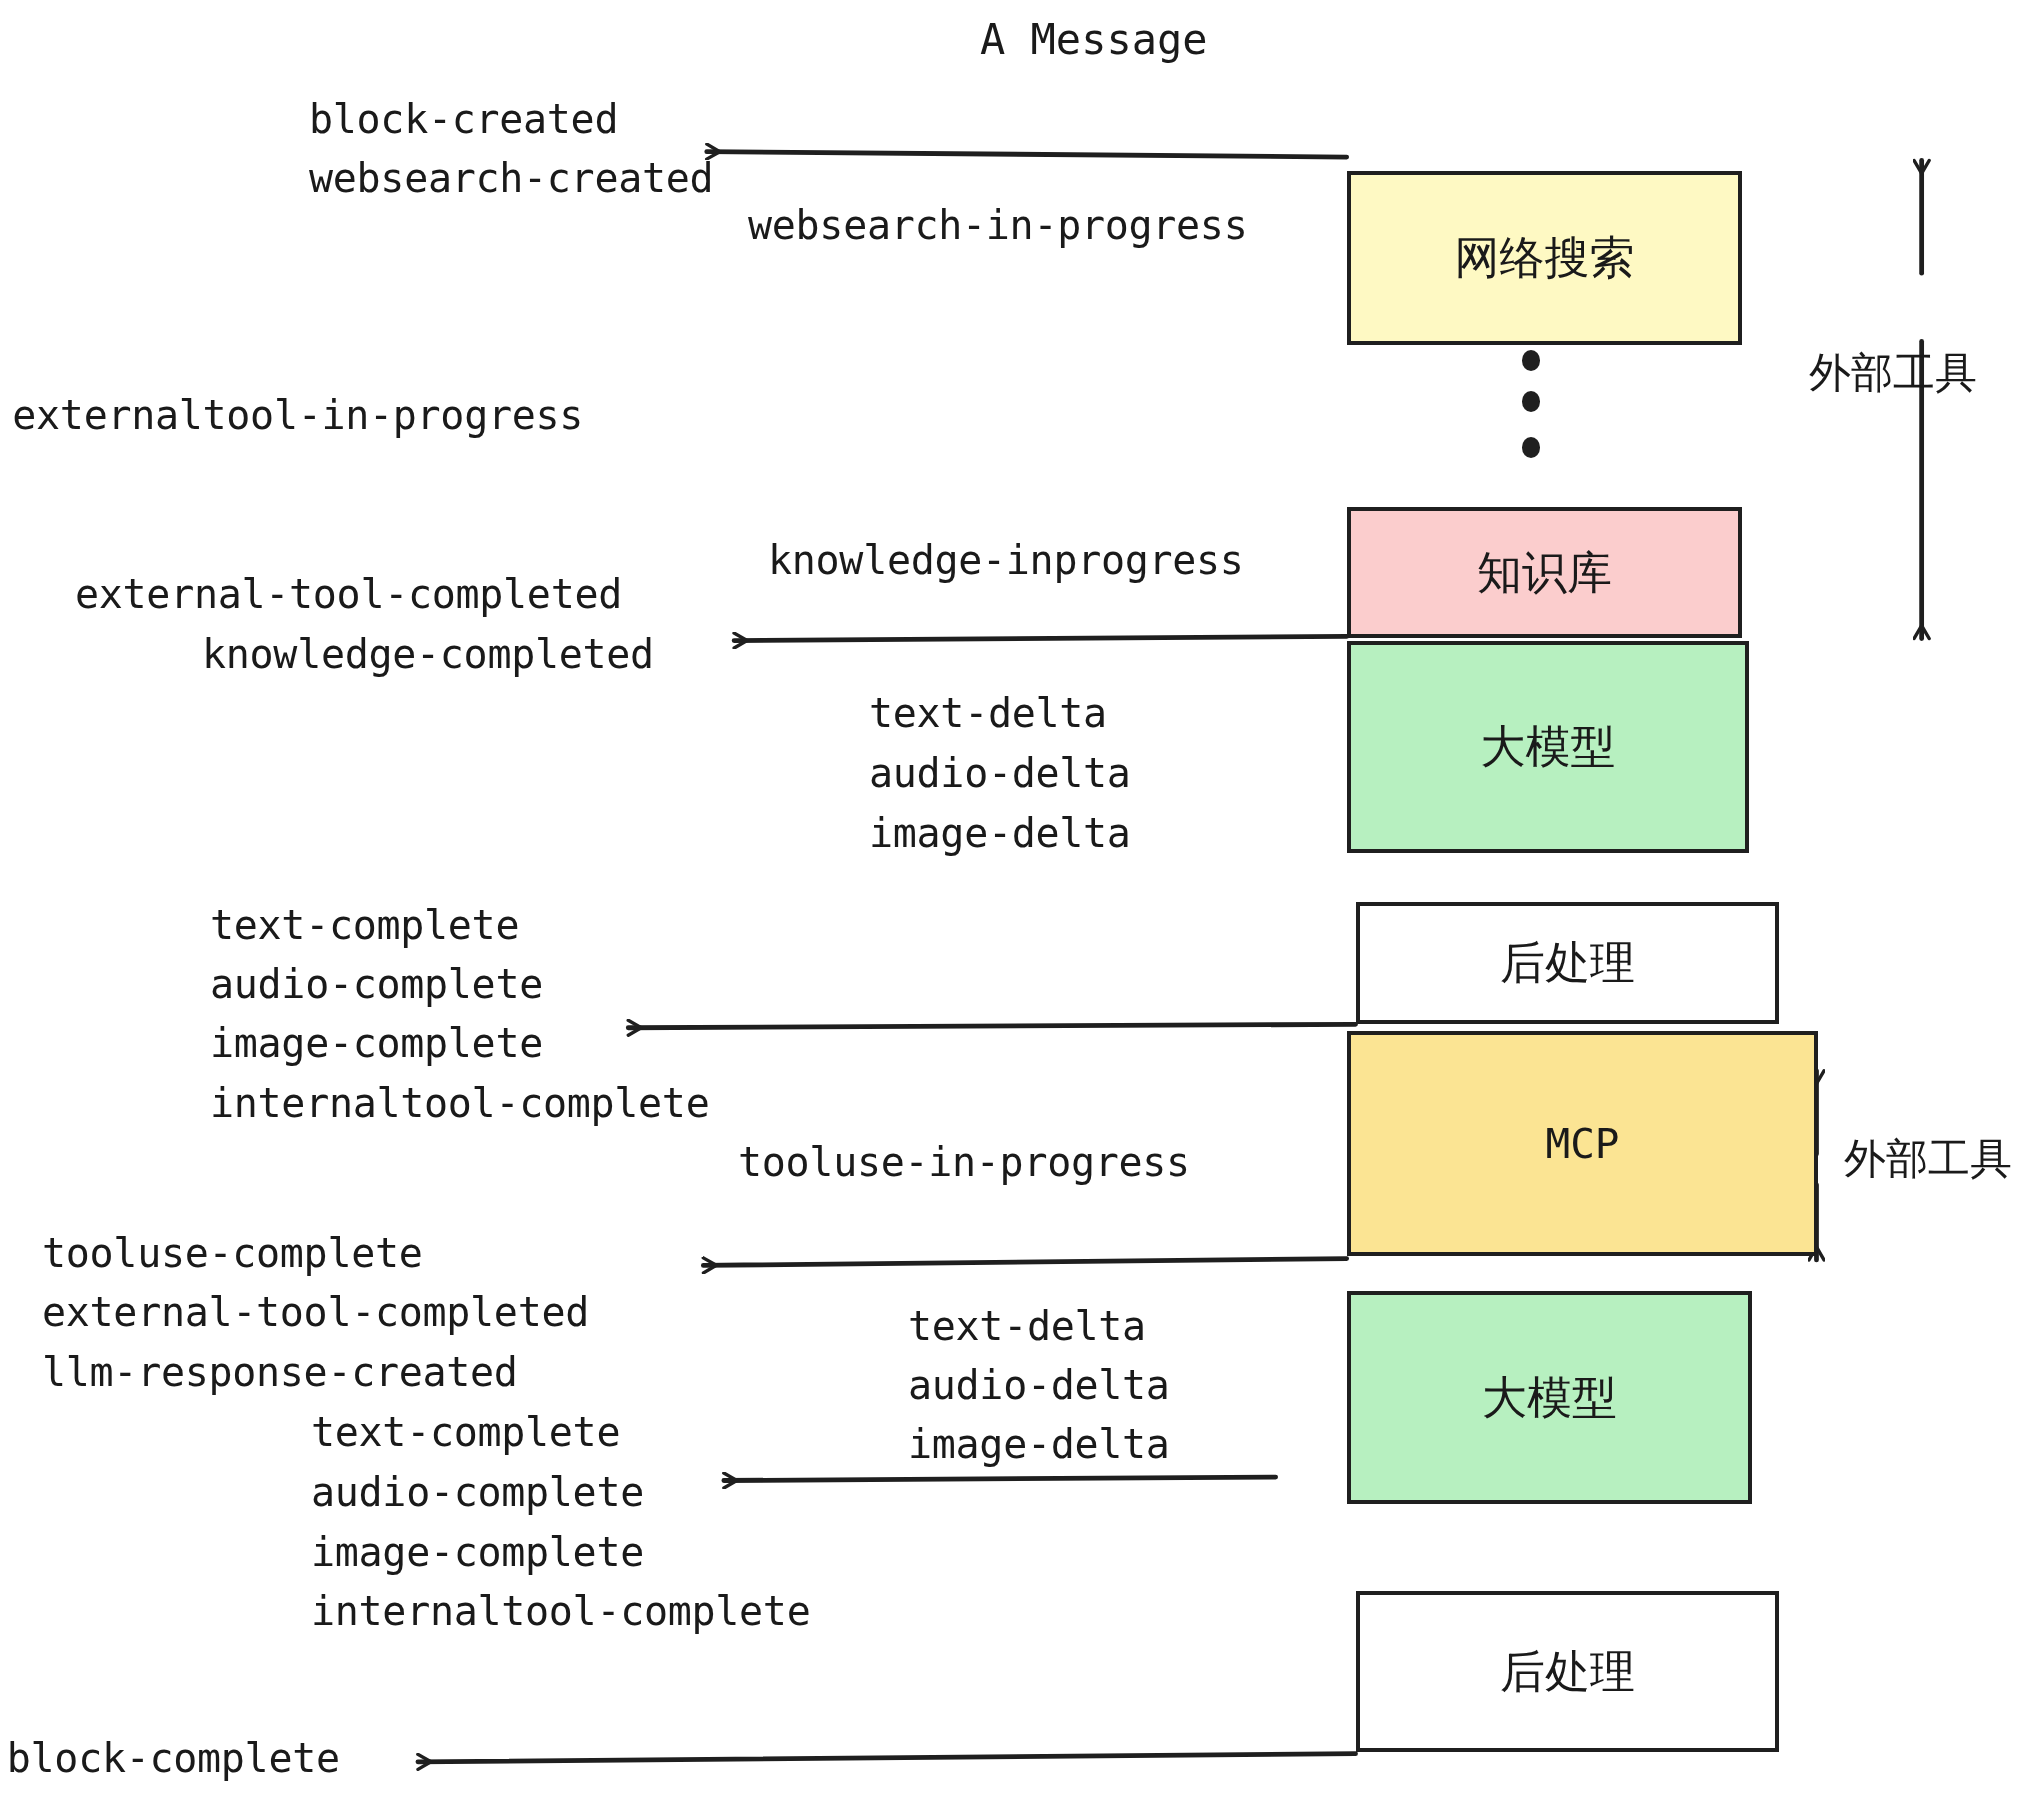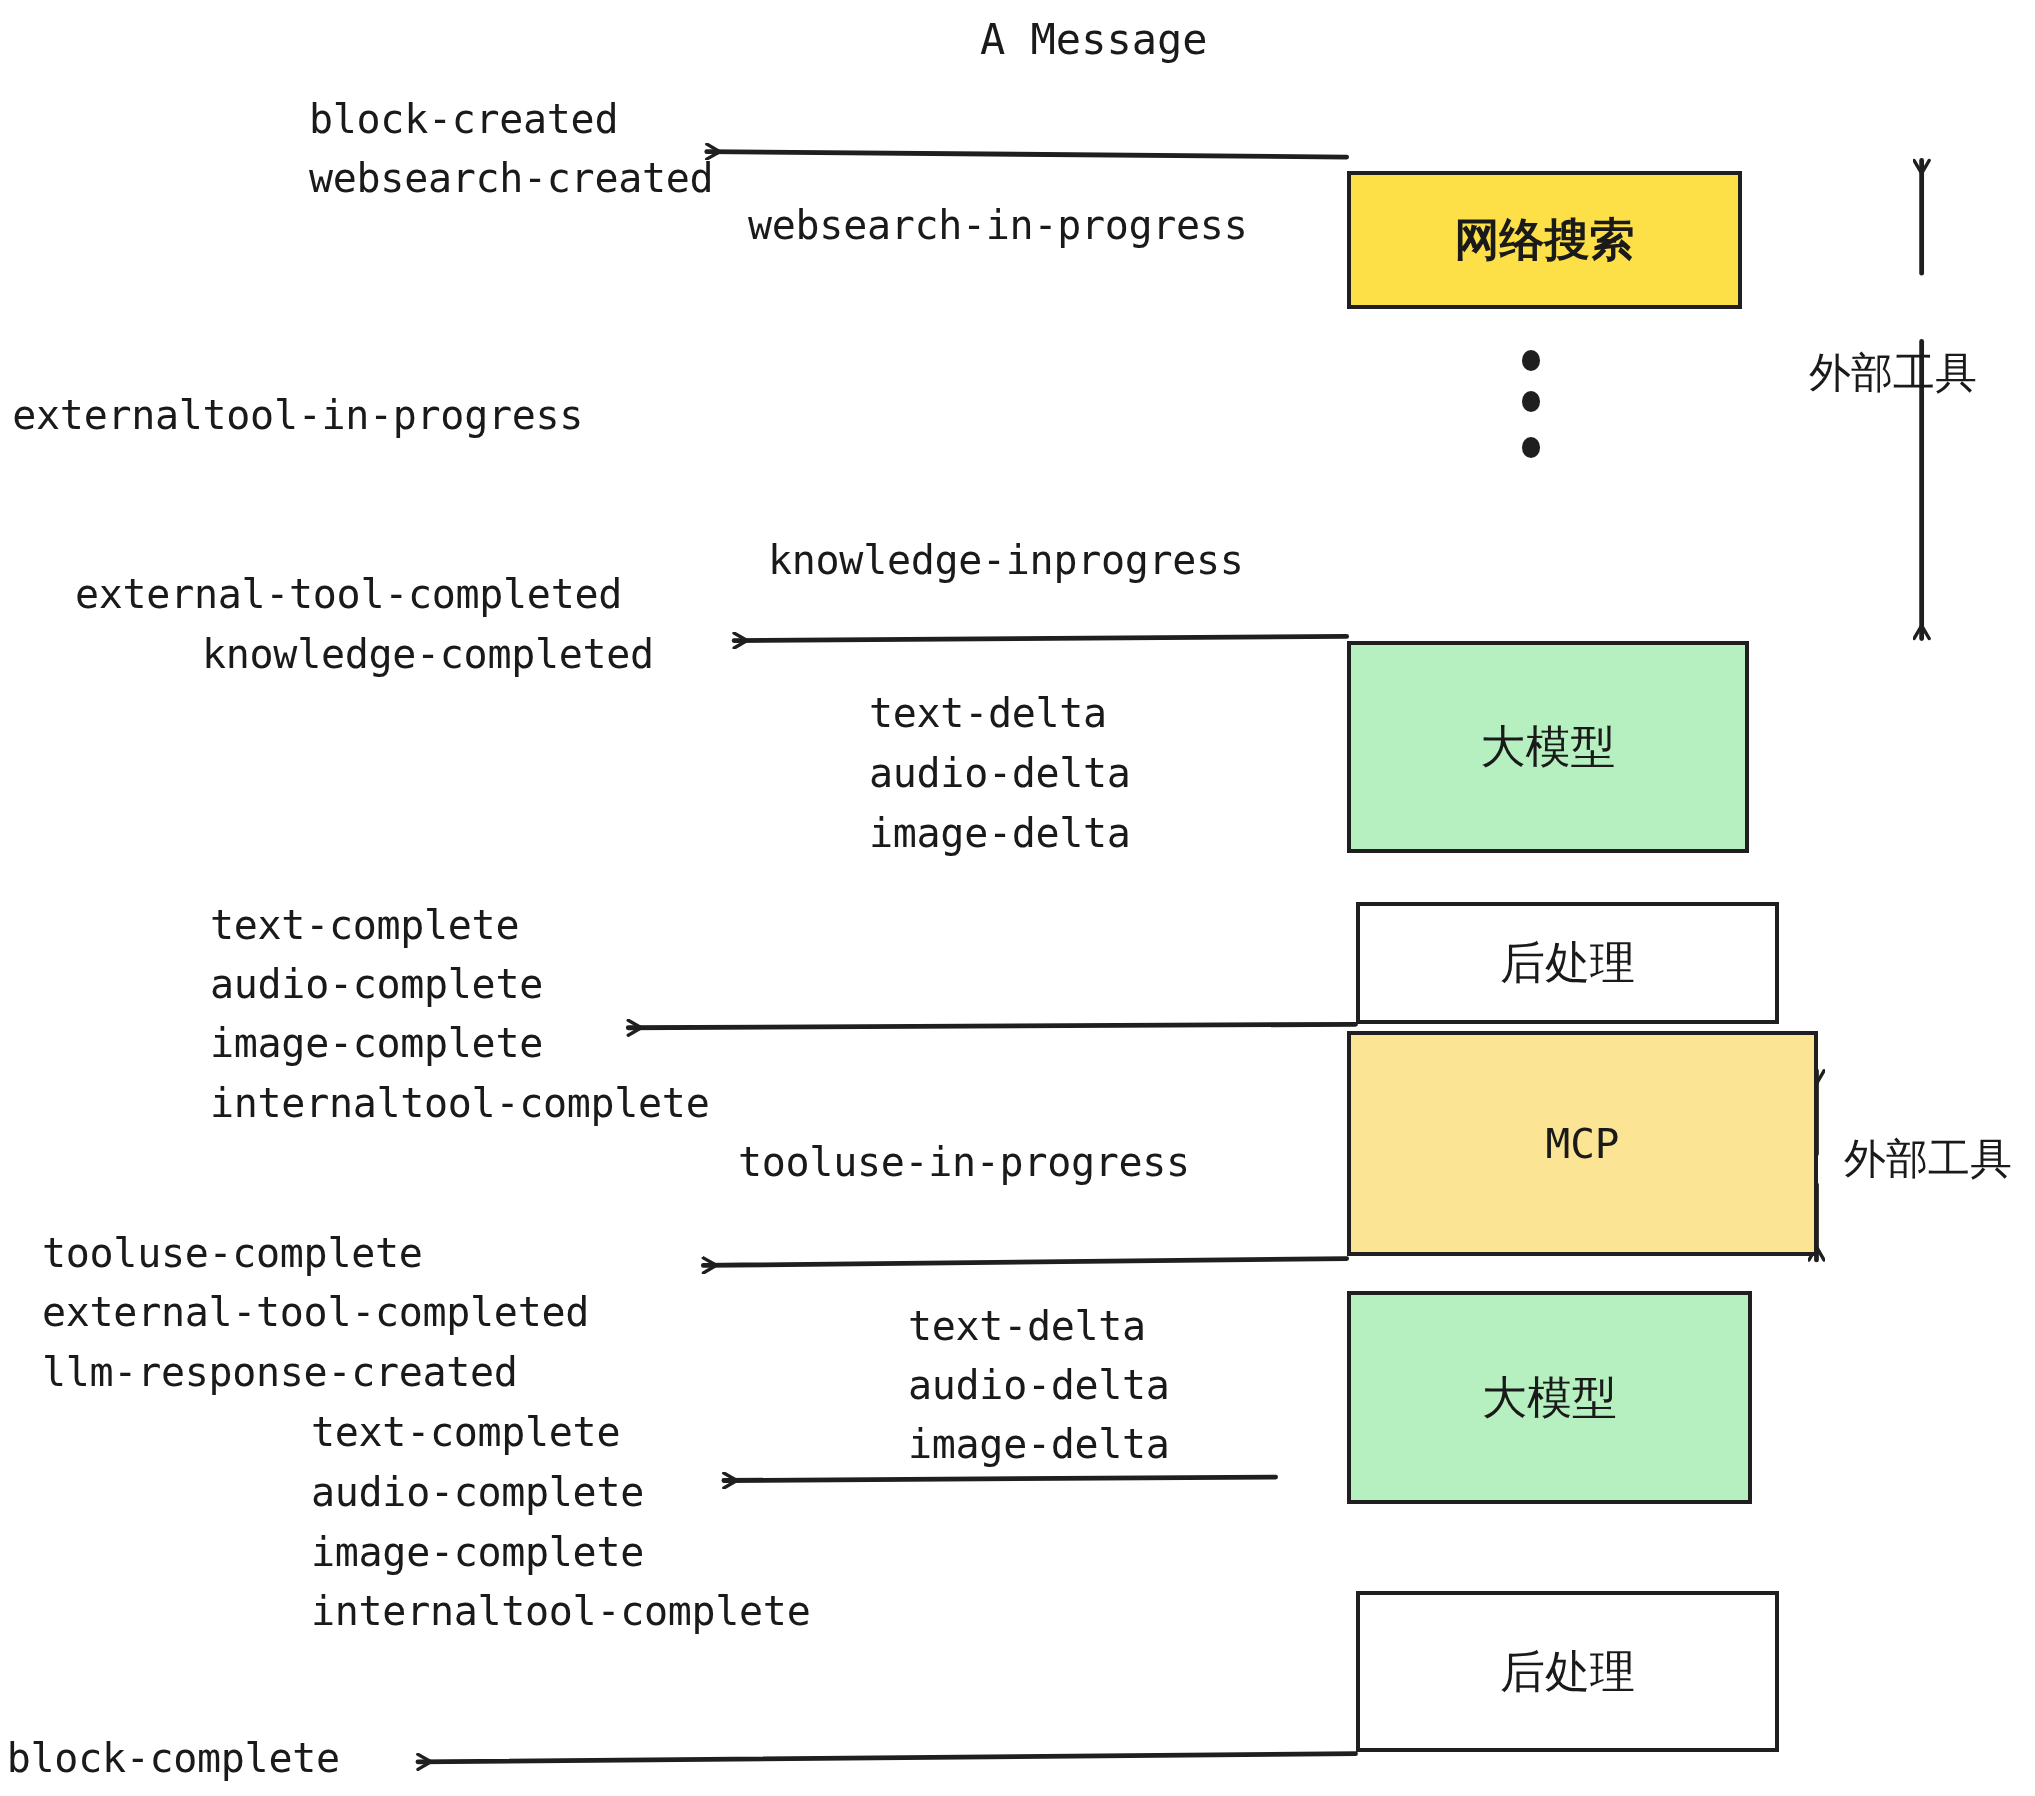"网络搜索" div.nodebox { background: #fde047 -> #fef9c3; font-weight: bold -> none; height: 138px -> 174px }
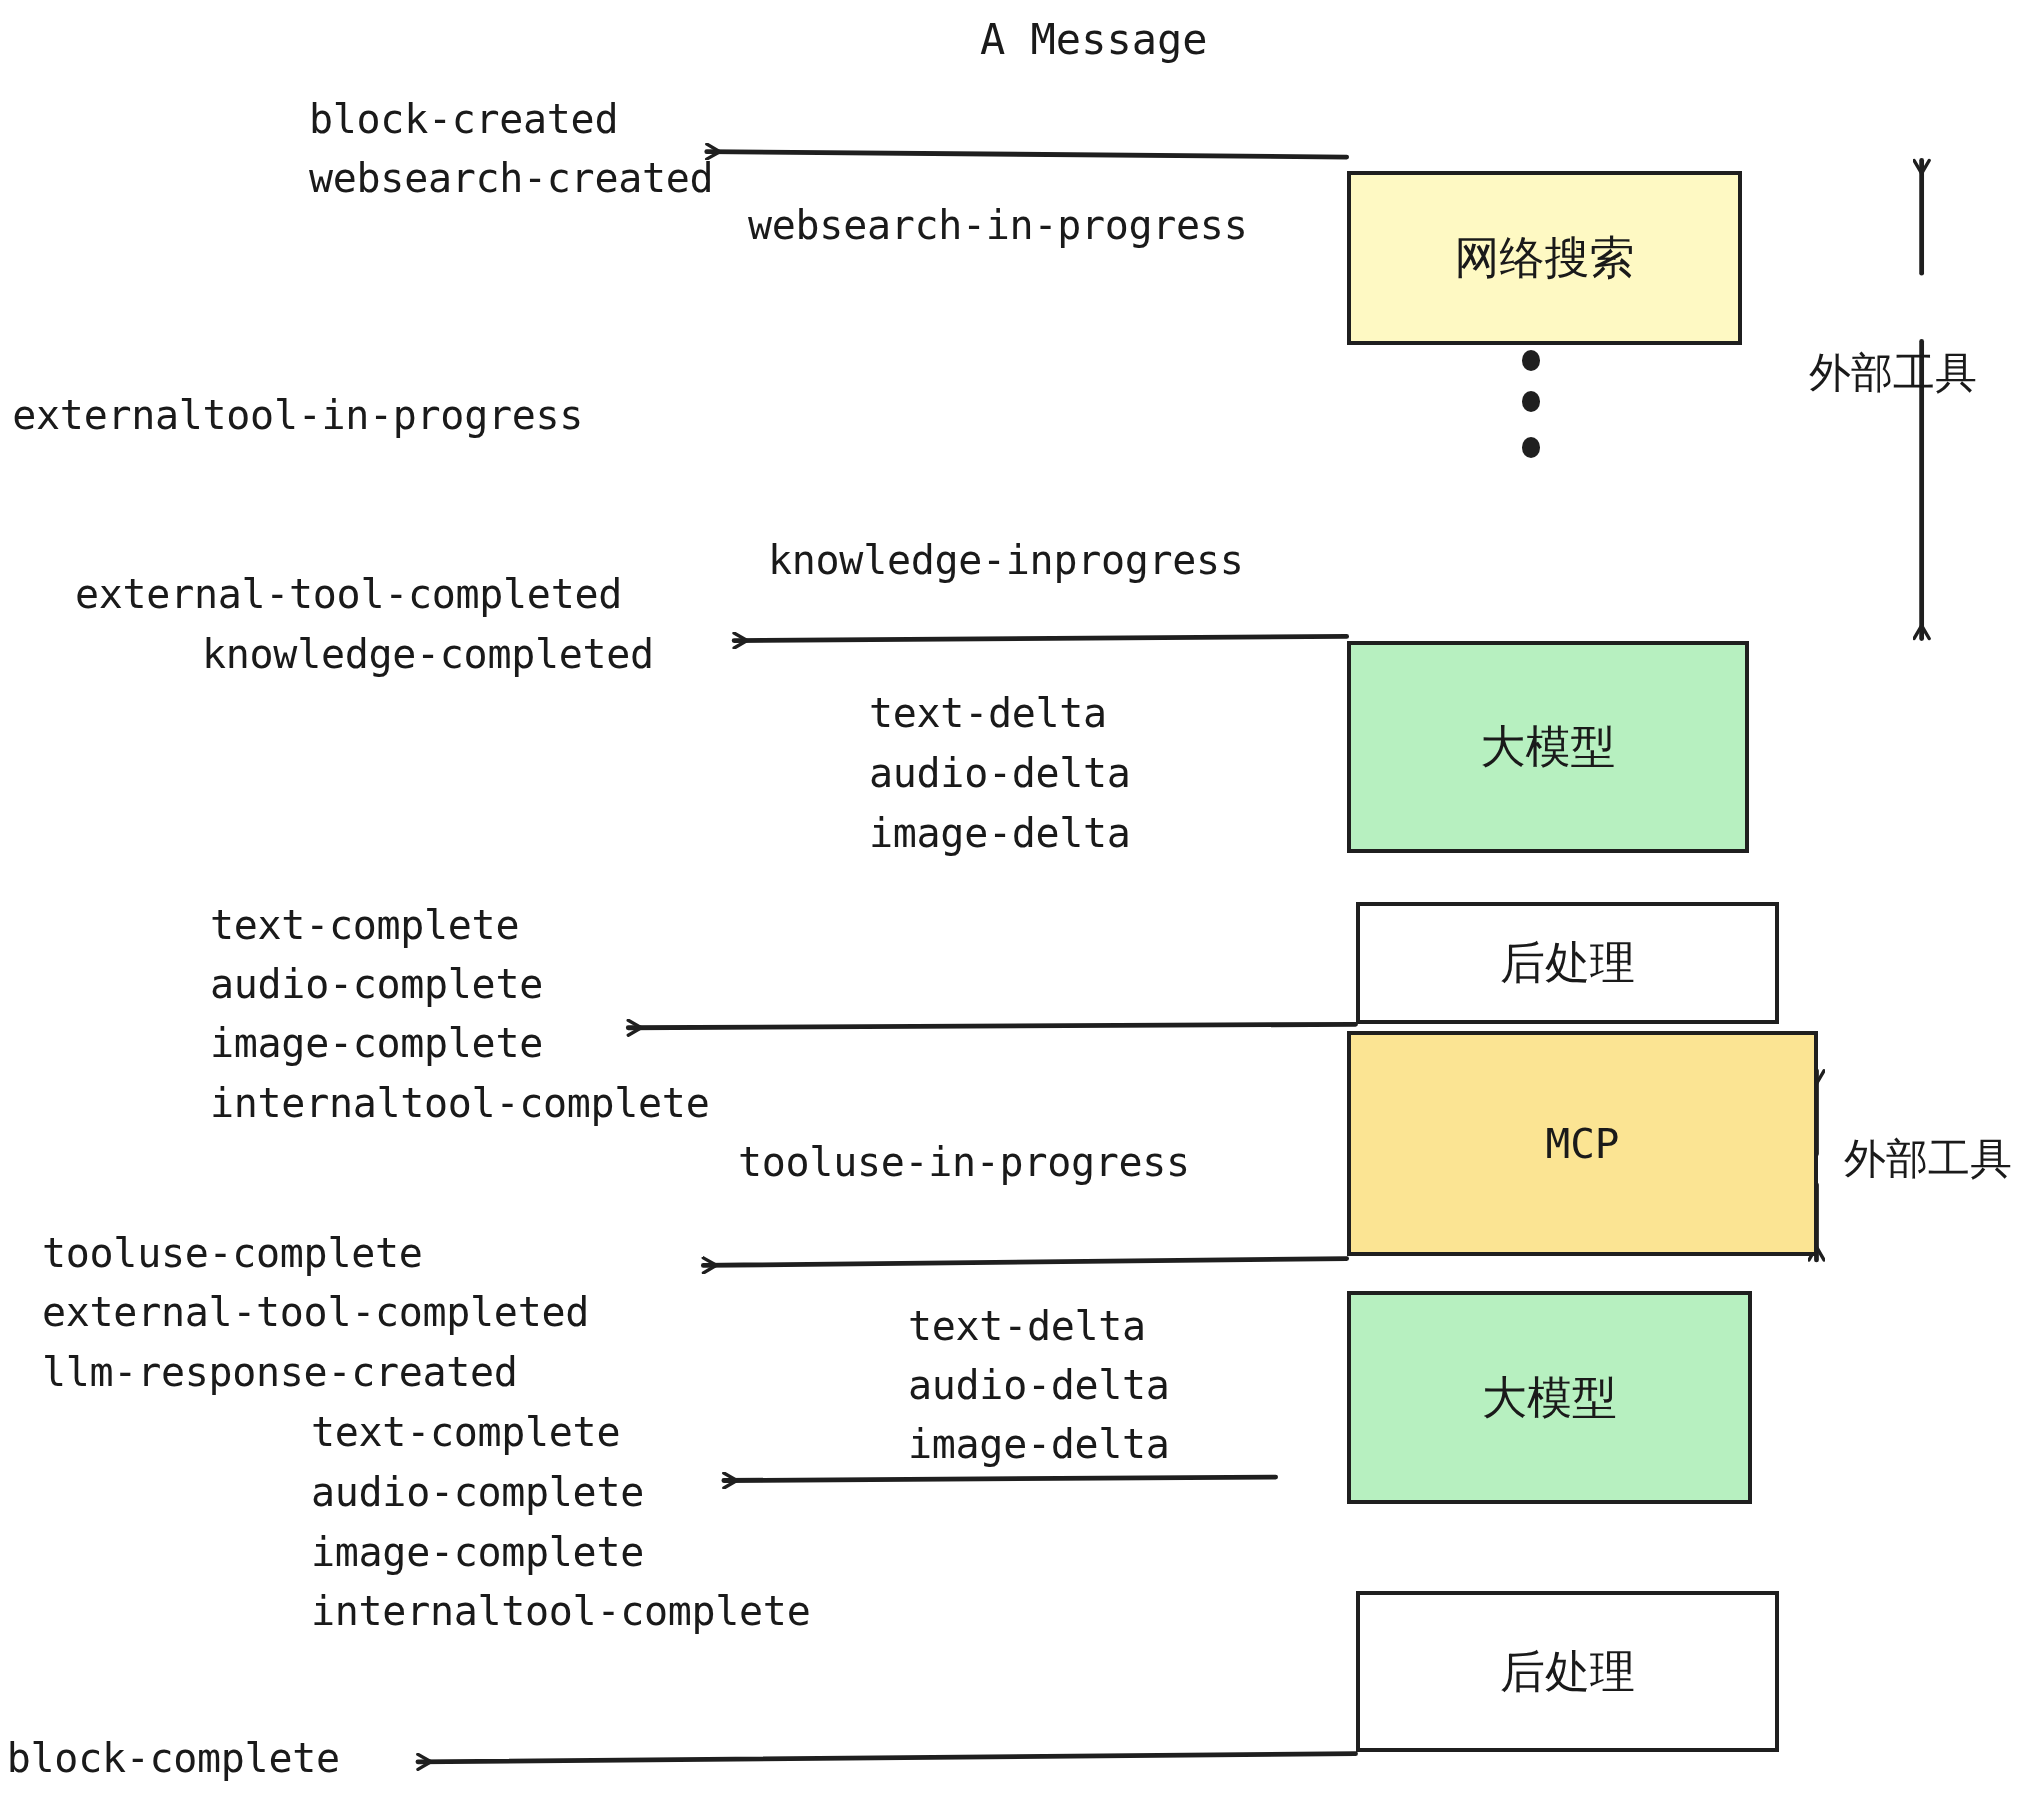"知识库" div.nodebox { html: none -> <div> <span>知识库</span> </div> }
